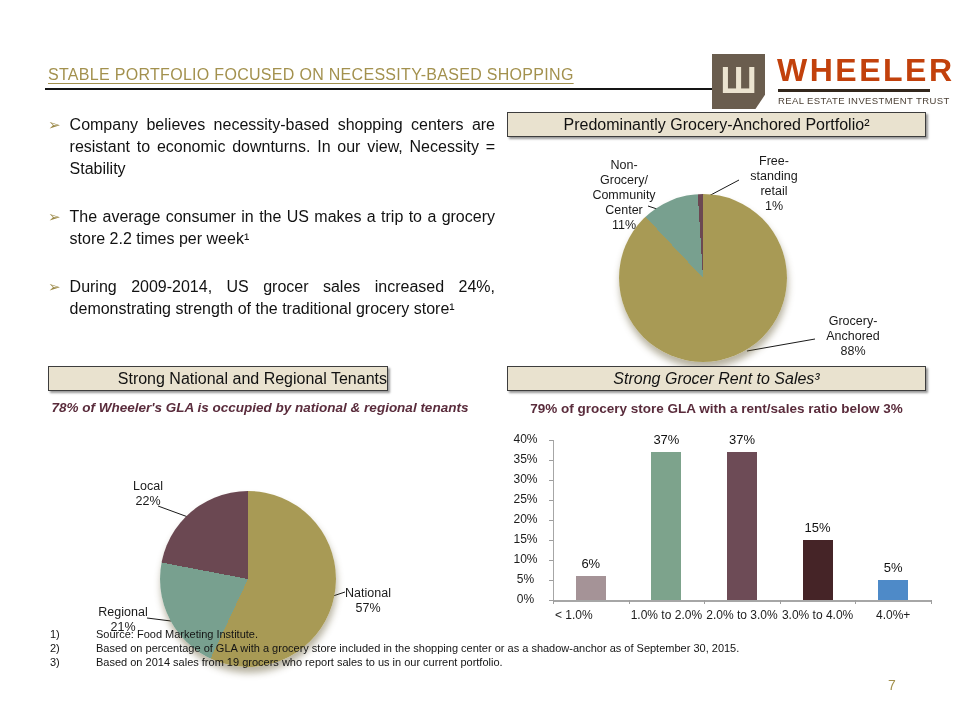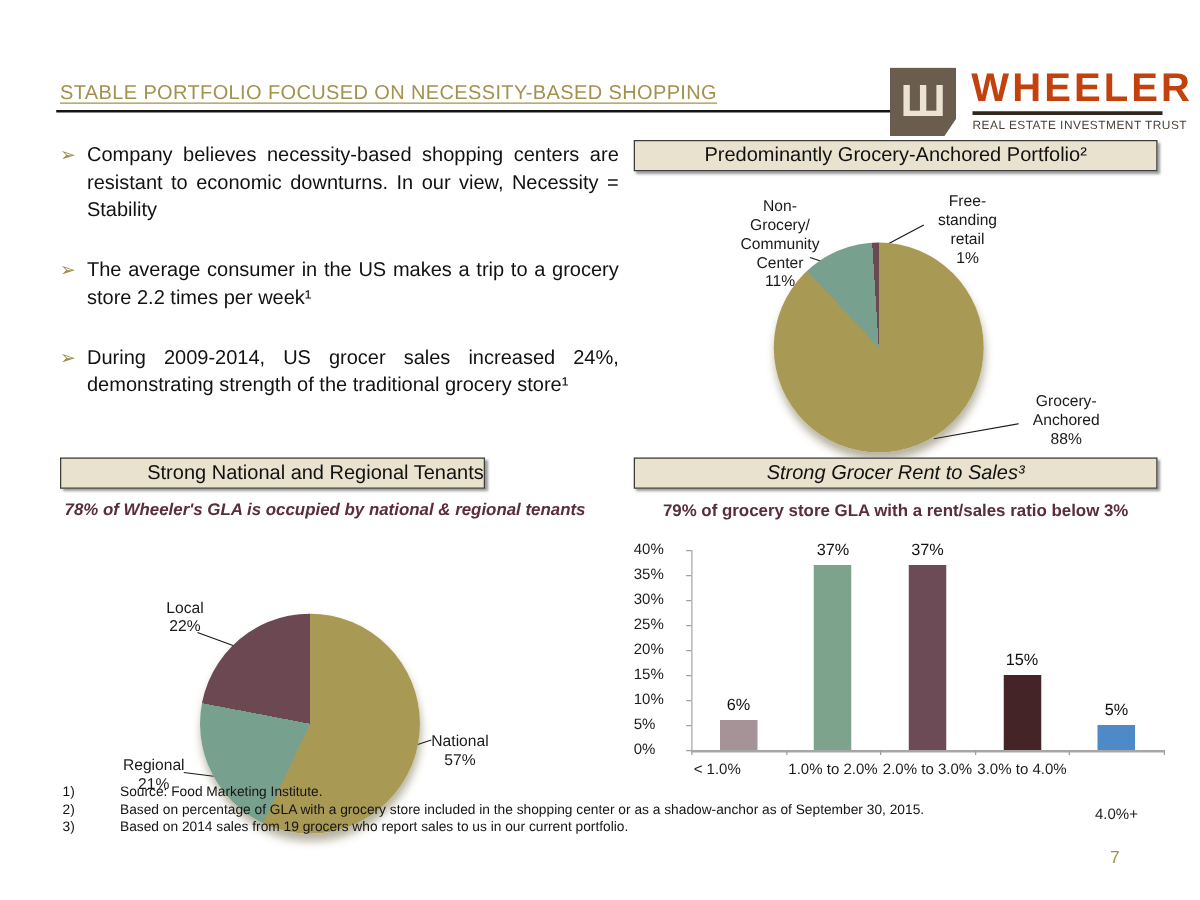"40%" .bar-chart .ytick-label { text-align: left -> center }
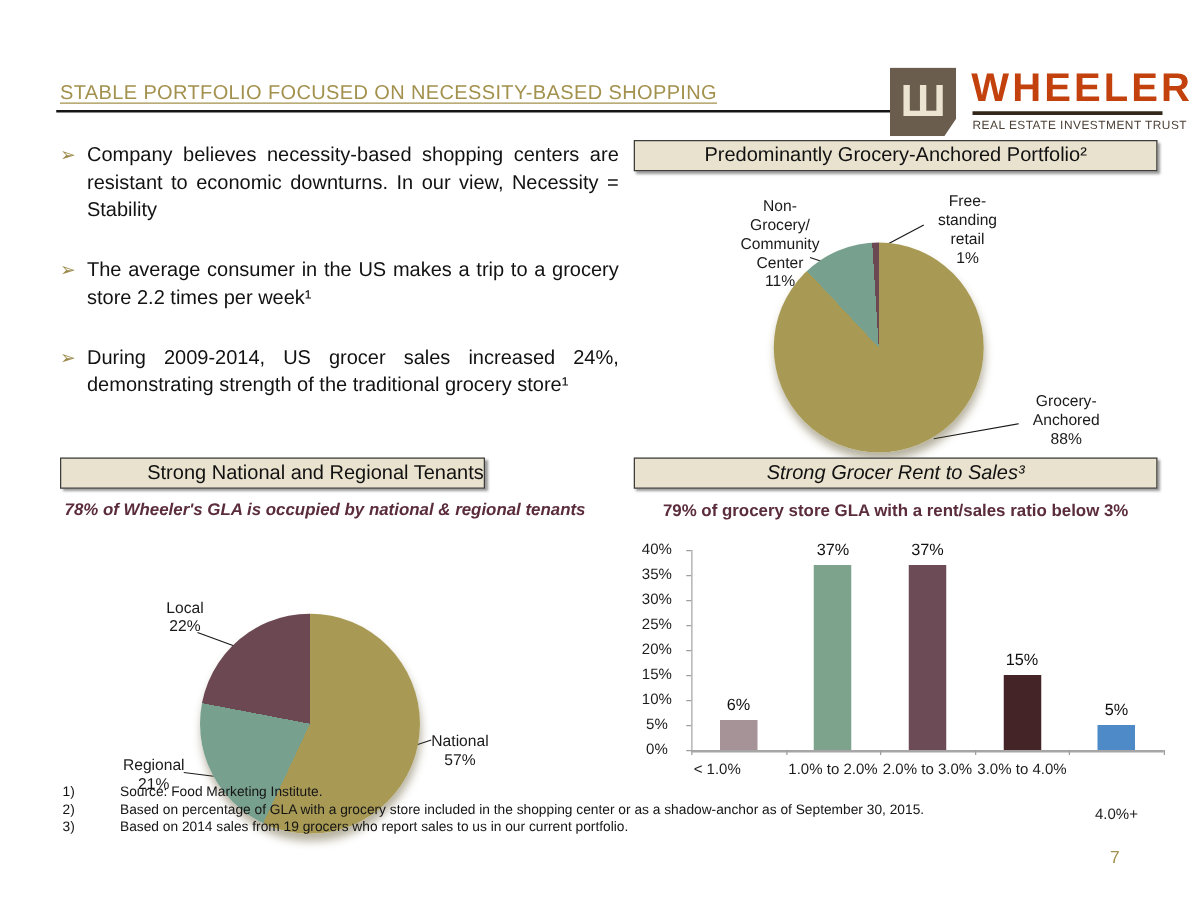"4.0%+" div.cat-label { margin-top: 36px -> none }
